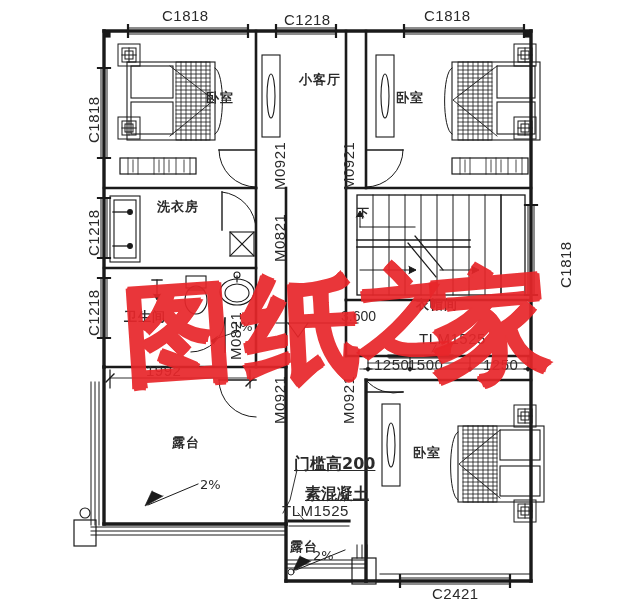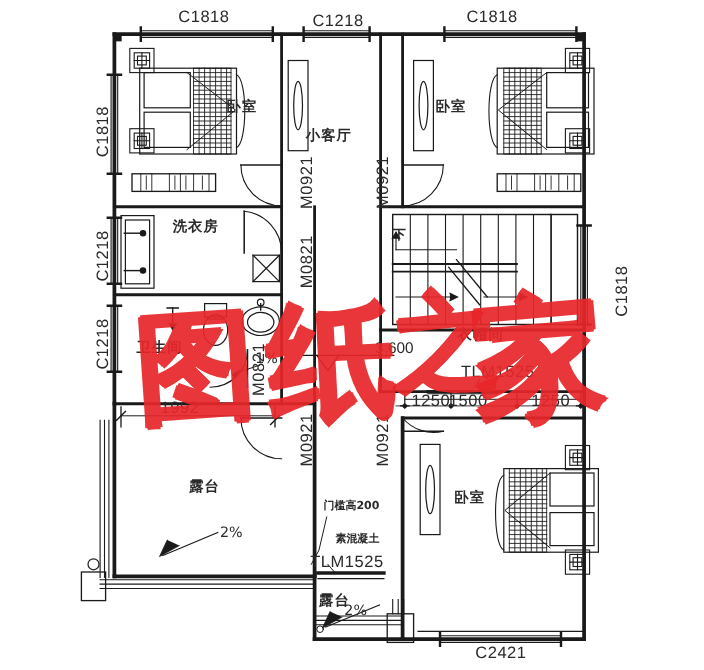"小客厅" div.lbl { left: 278px -> 299px; margin-top: 44px -> none }
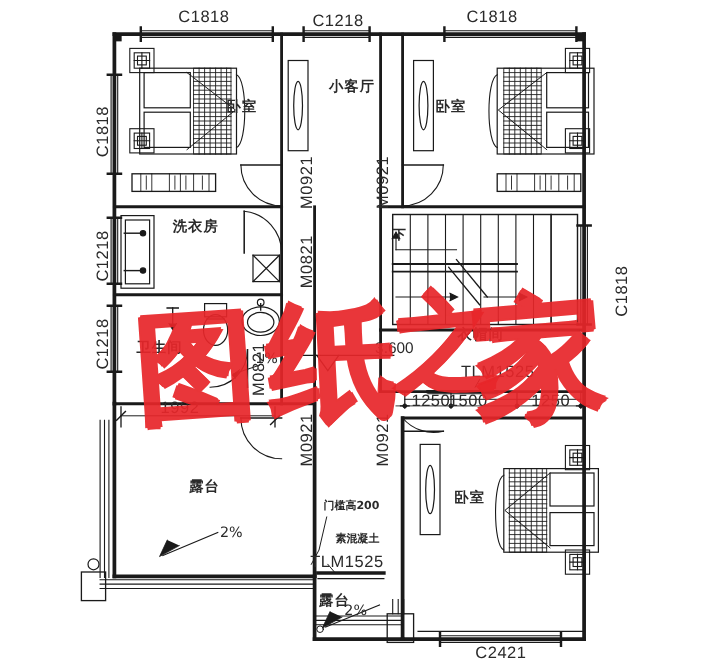"门槛高200" .note { font-size: 10px -> 16px; text-decoration: none -> underline }
